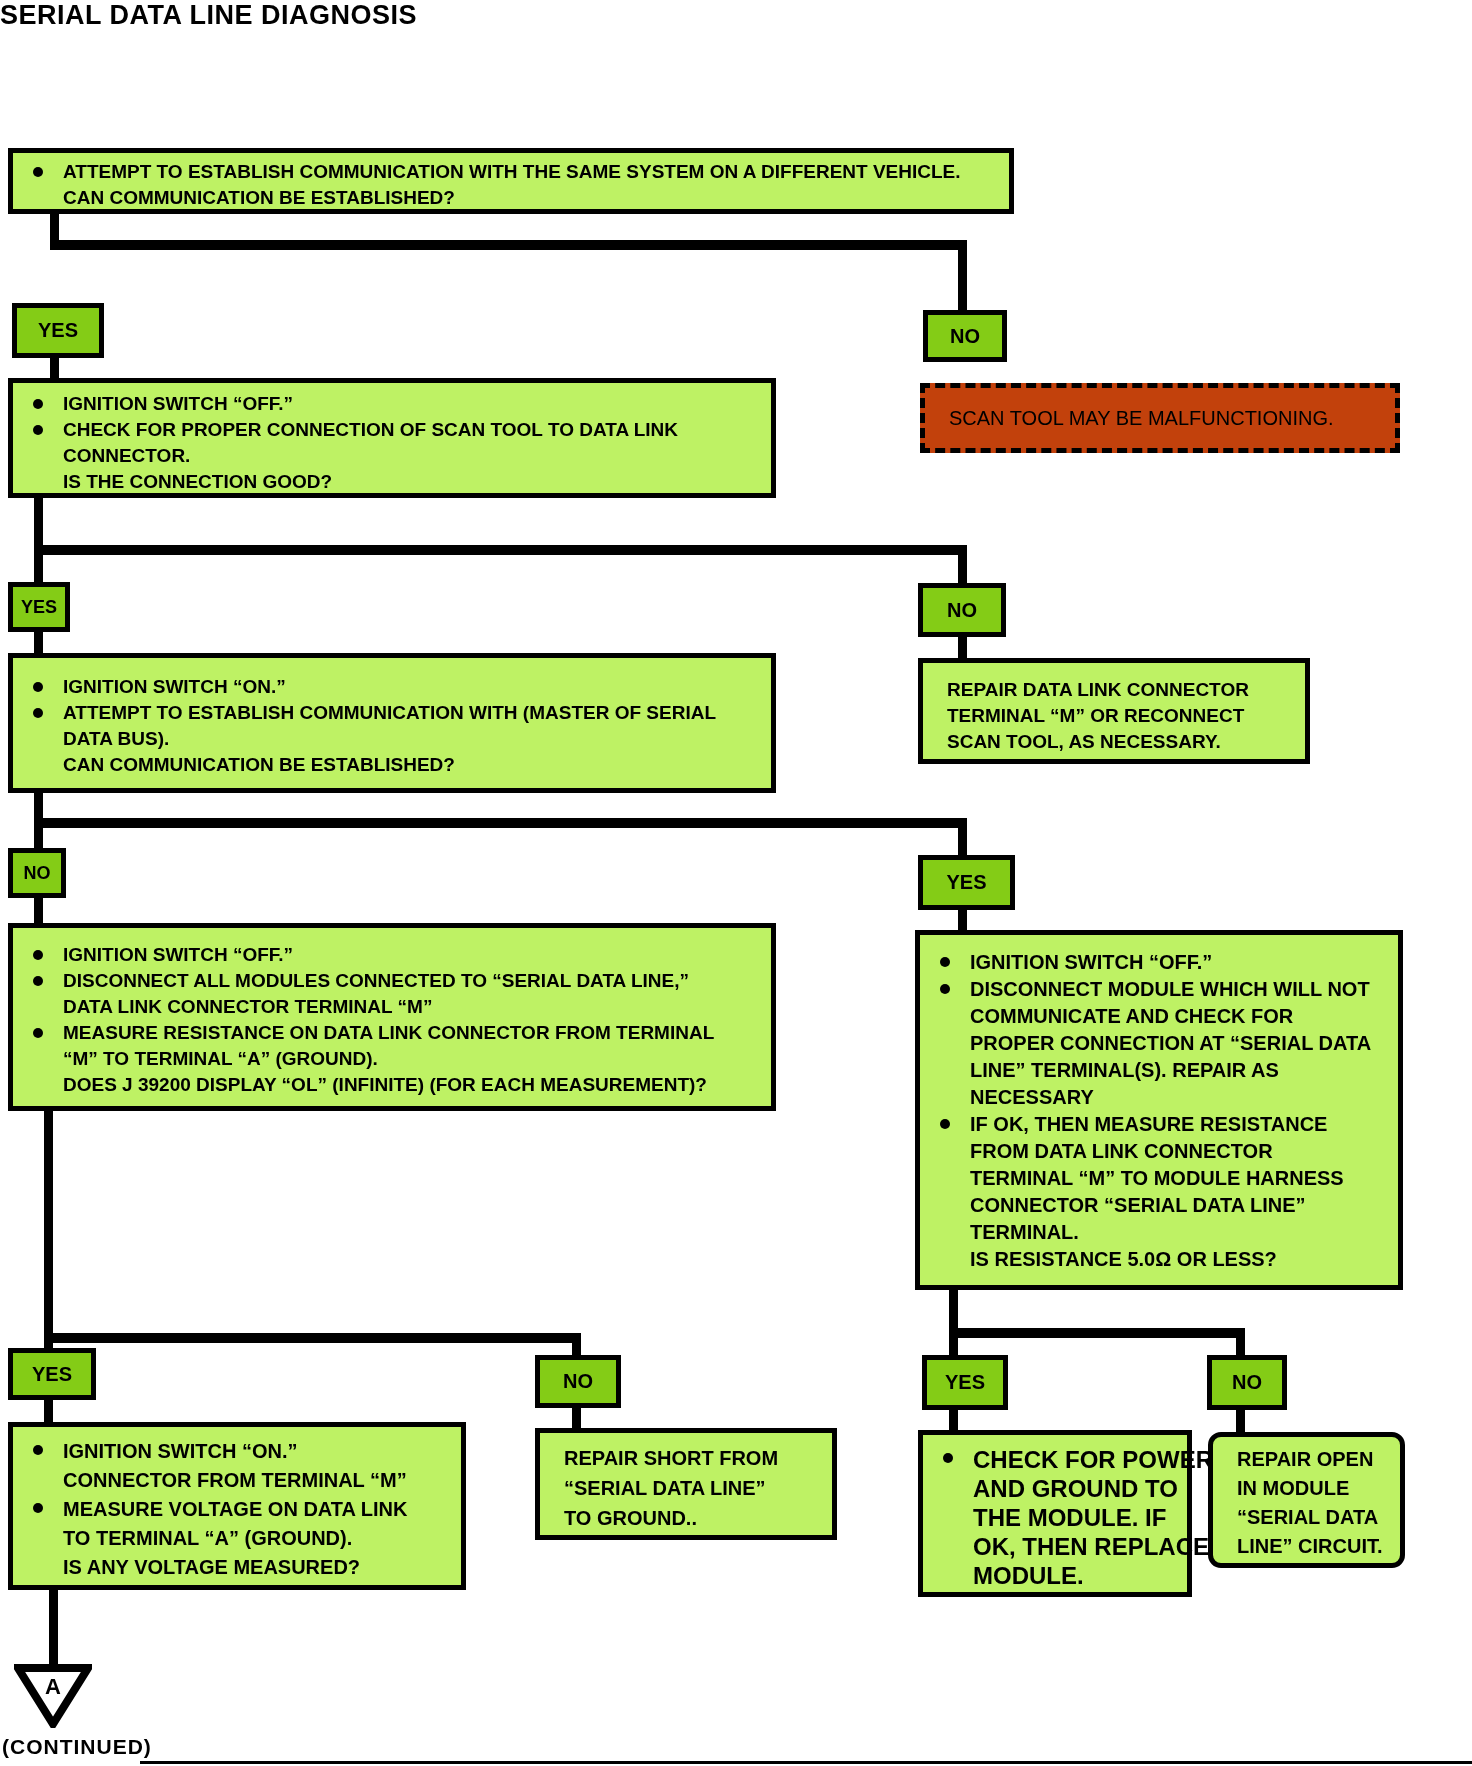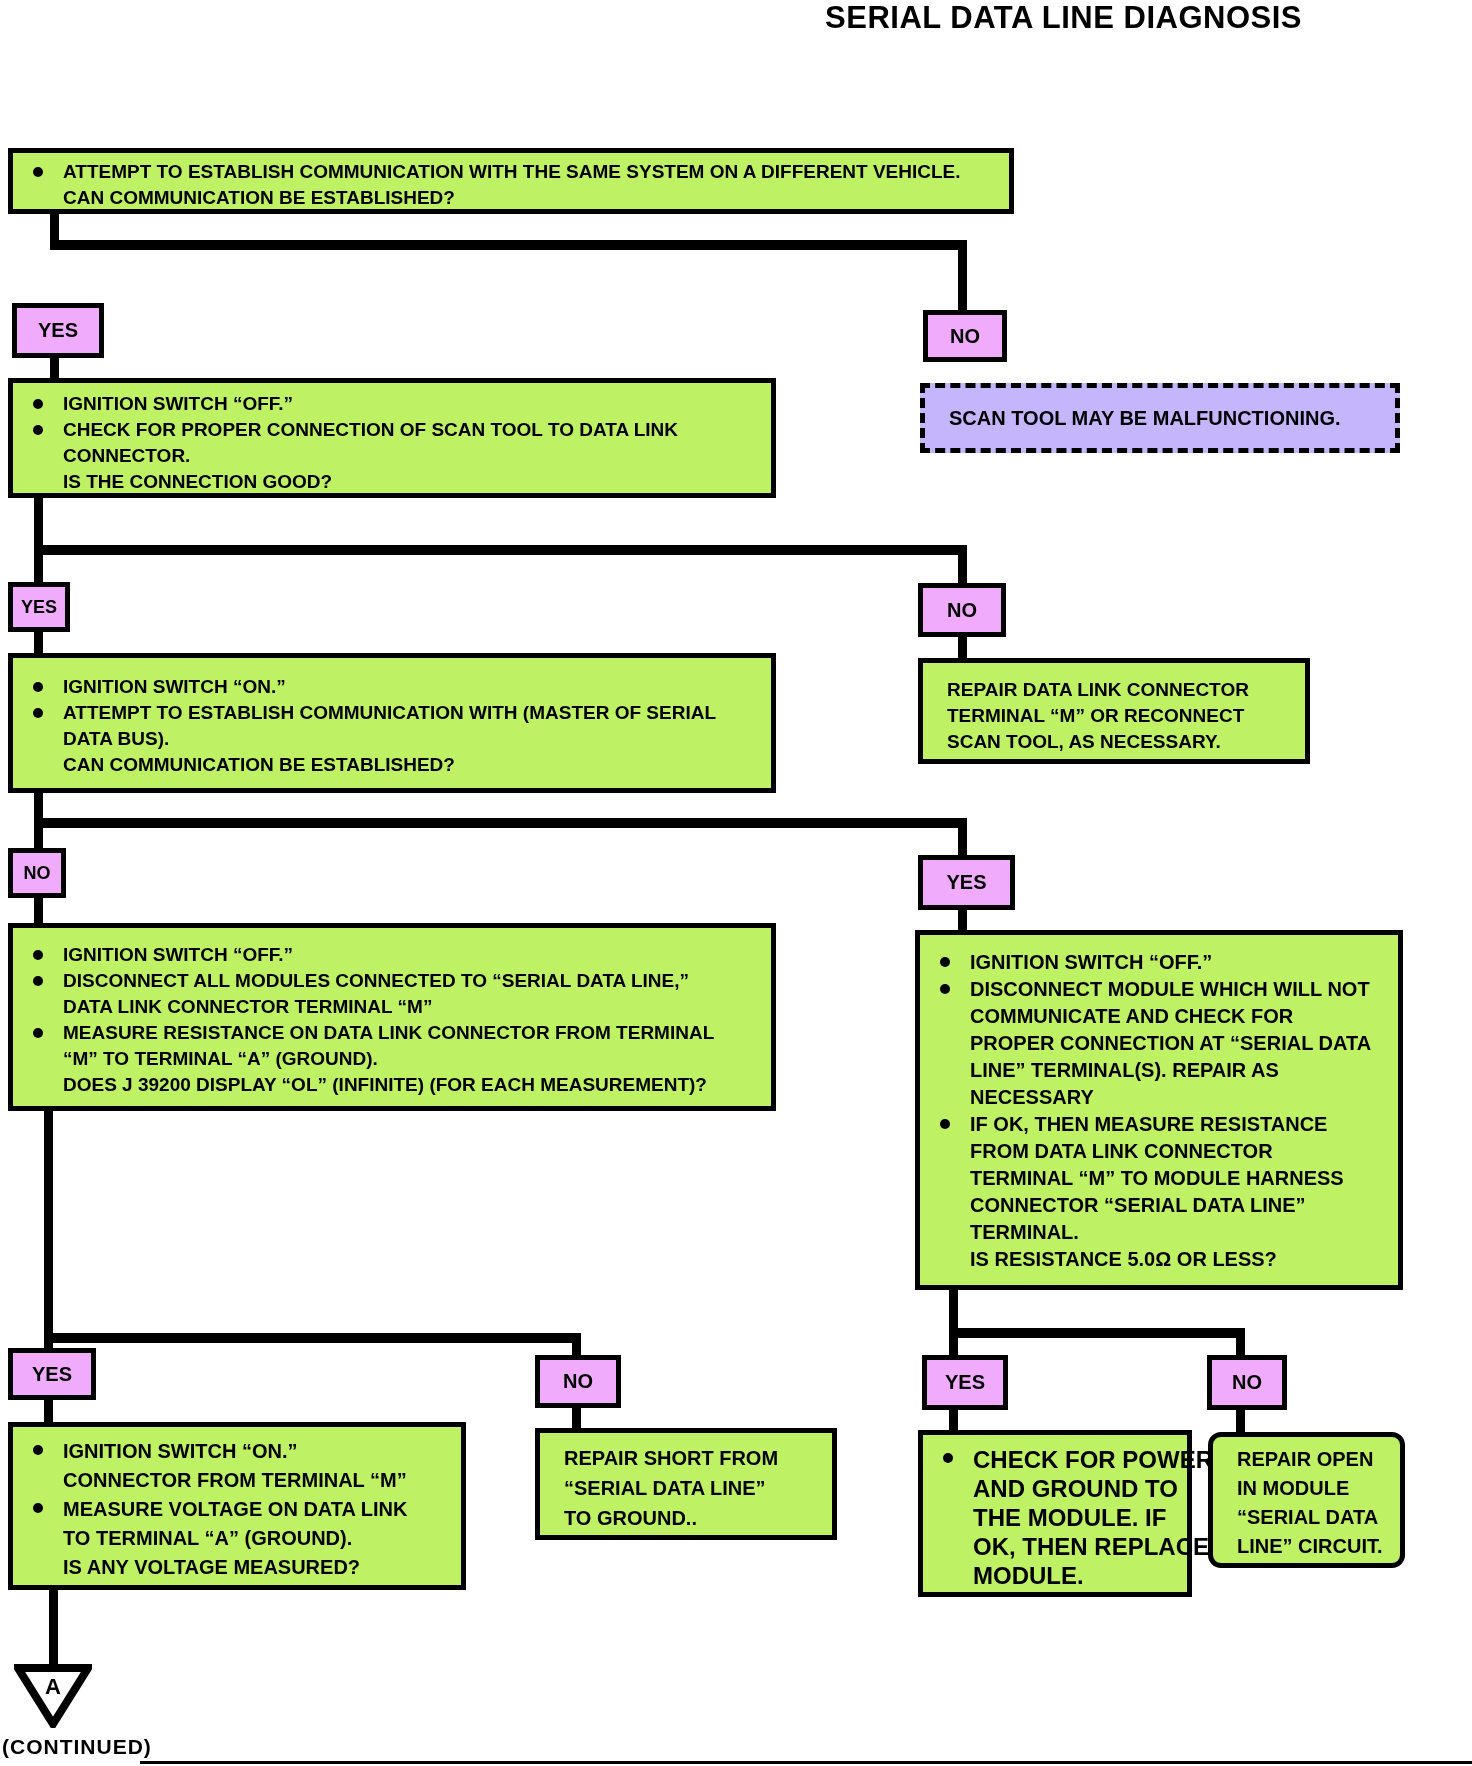"SERIAL DATA LINE DIAGNOSIS" .title { font-size: 31px -> 27px; text-align: right -> left }
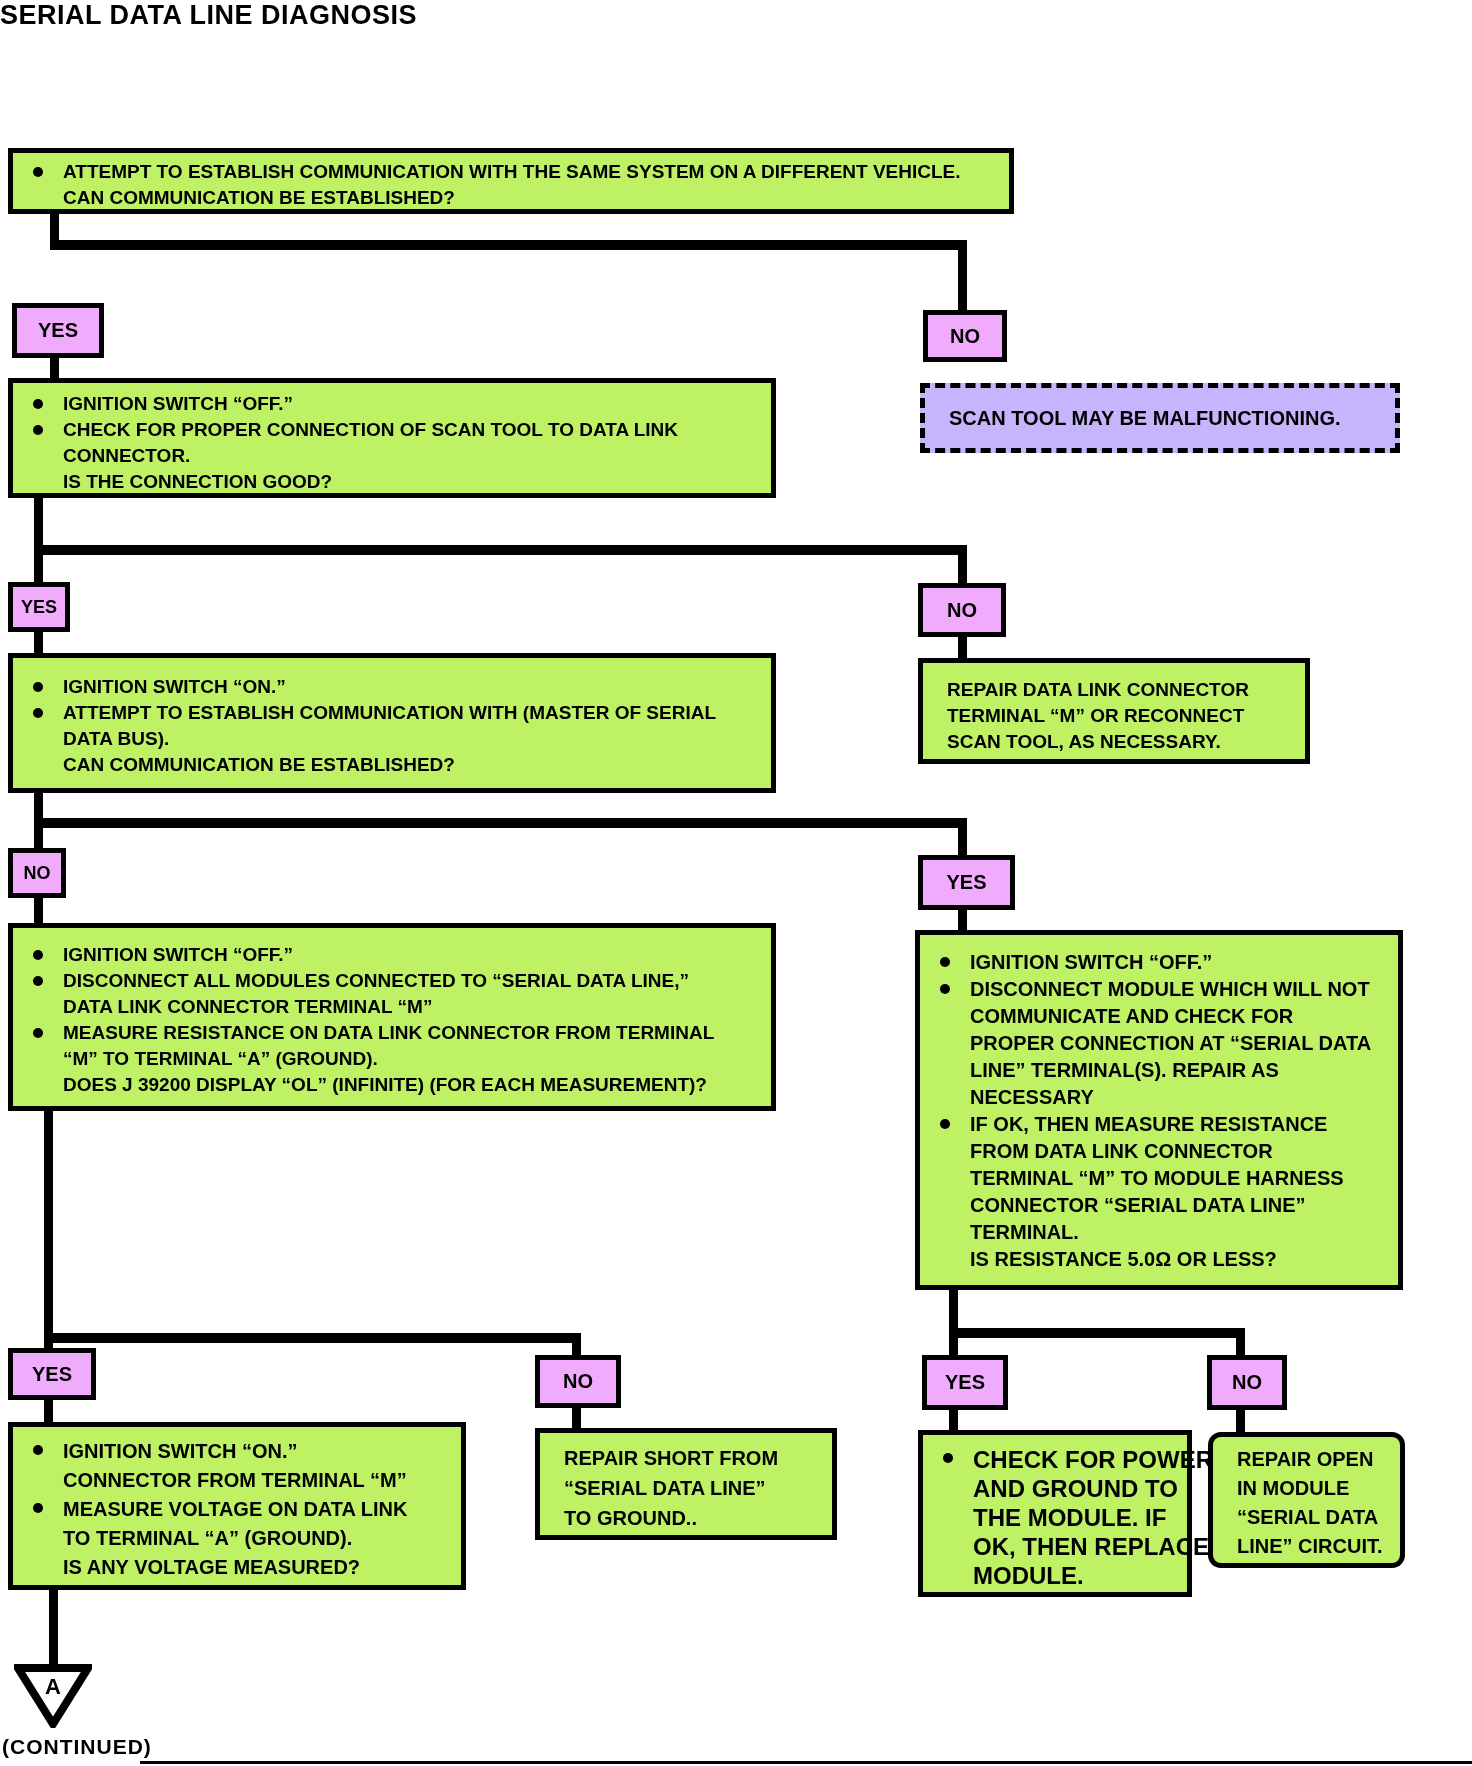"YES" .tag { background: #f0abfc -> #84cc16 }
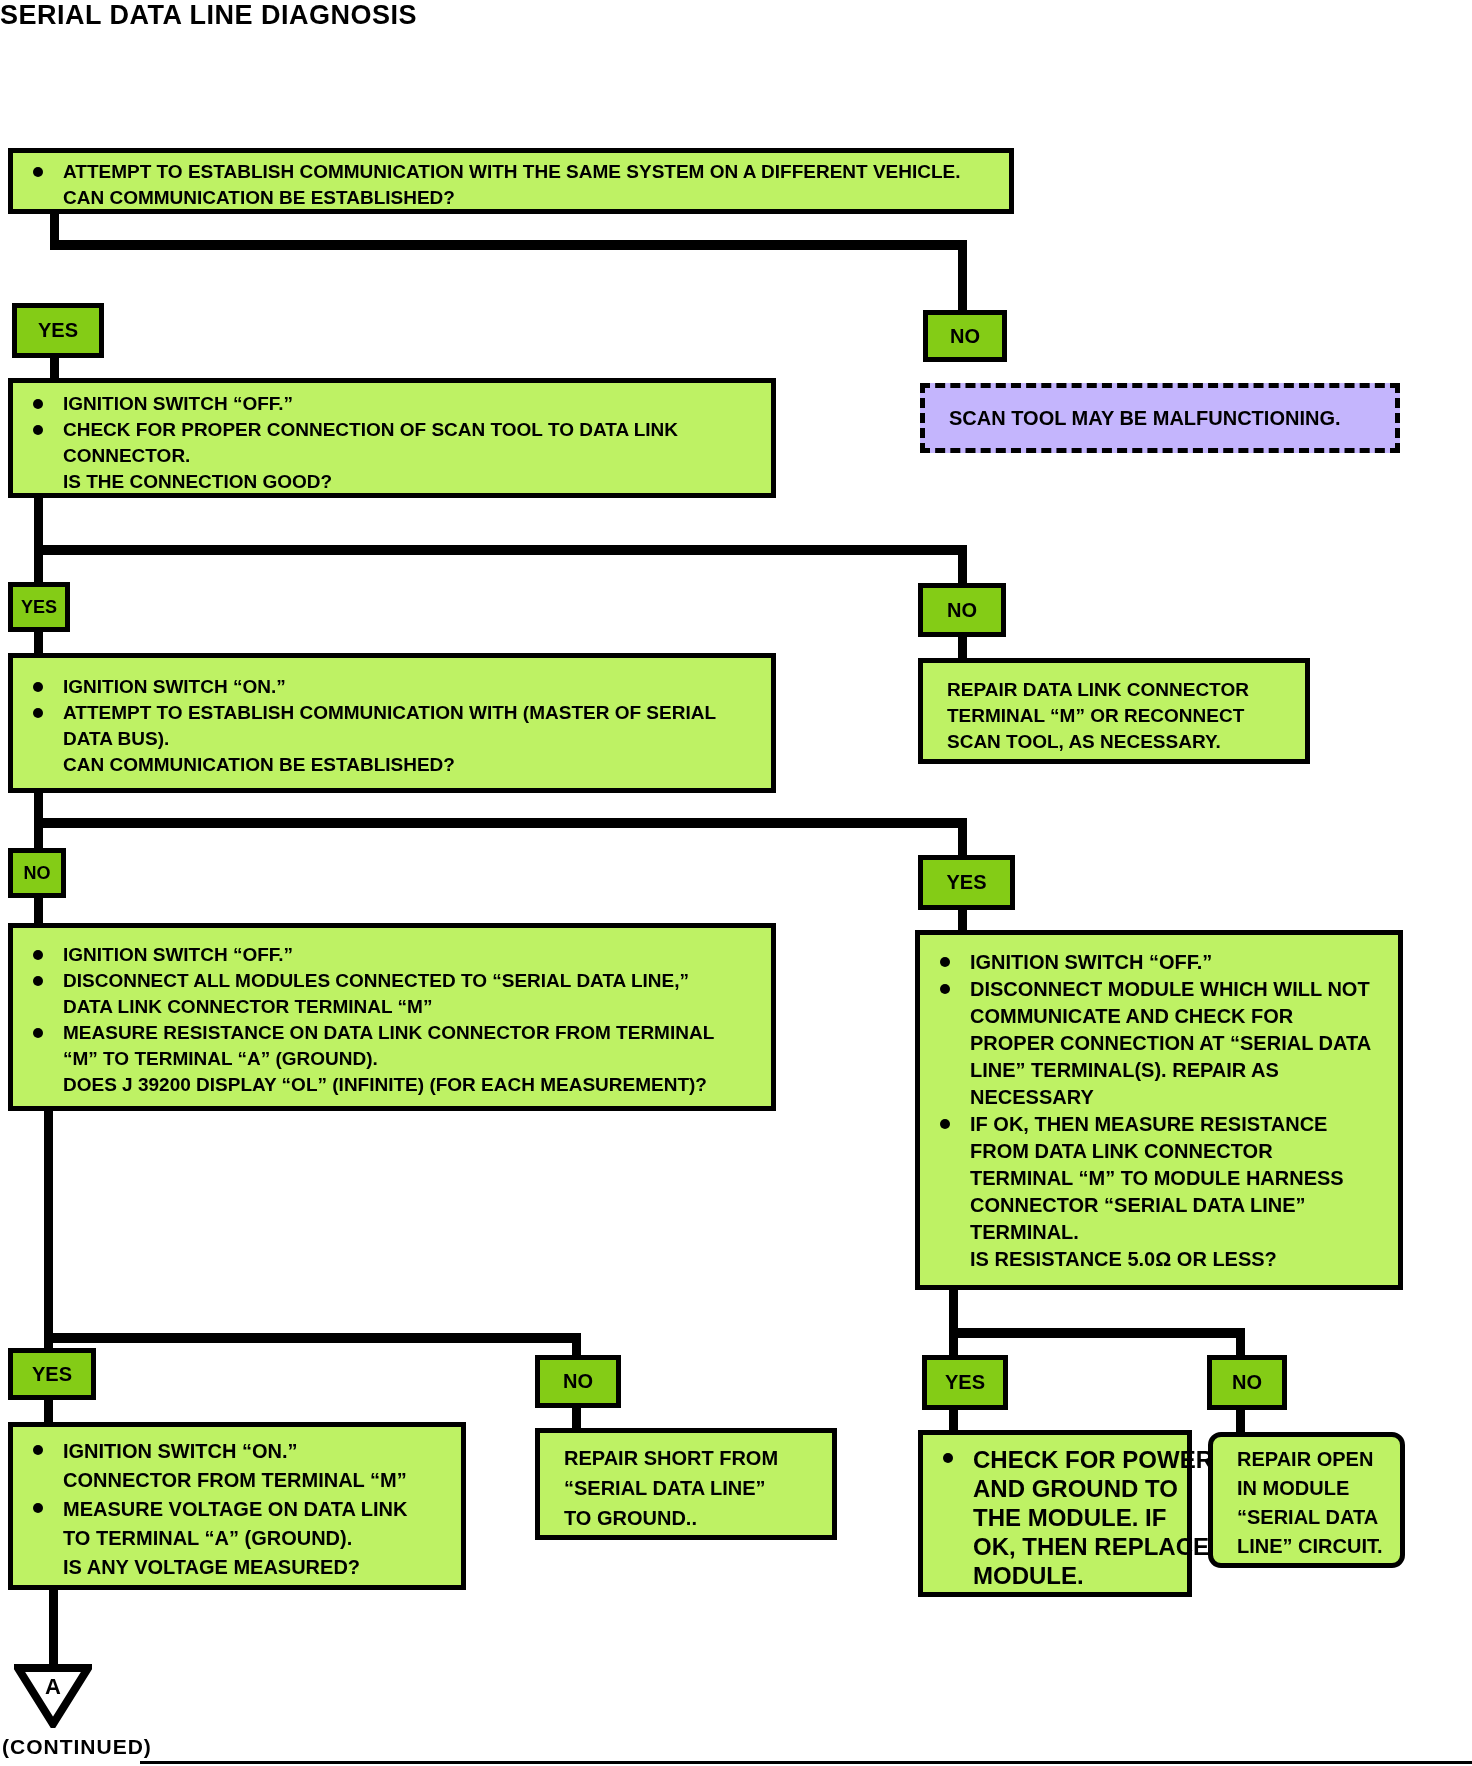"SCAN TOOL MAY BE MALFUNCTIONING." .dashedbox { background: #c4b5fd -> #c2410c; font-weight: bold -> normal }
